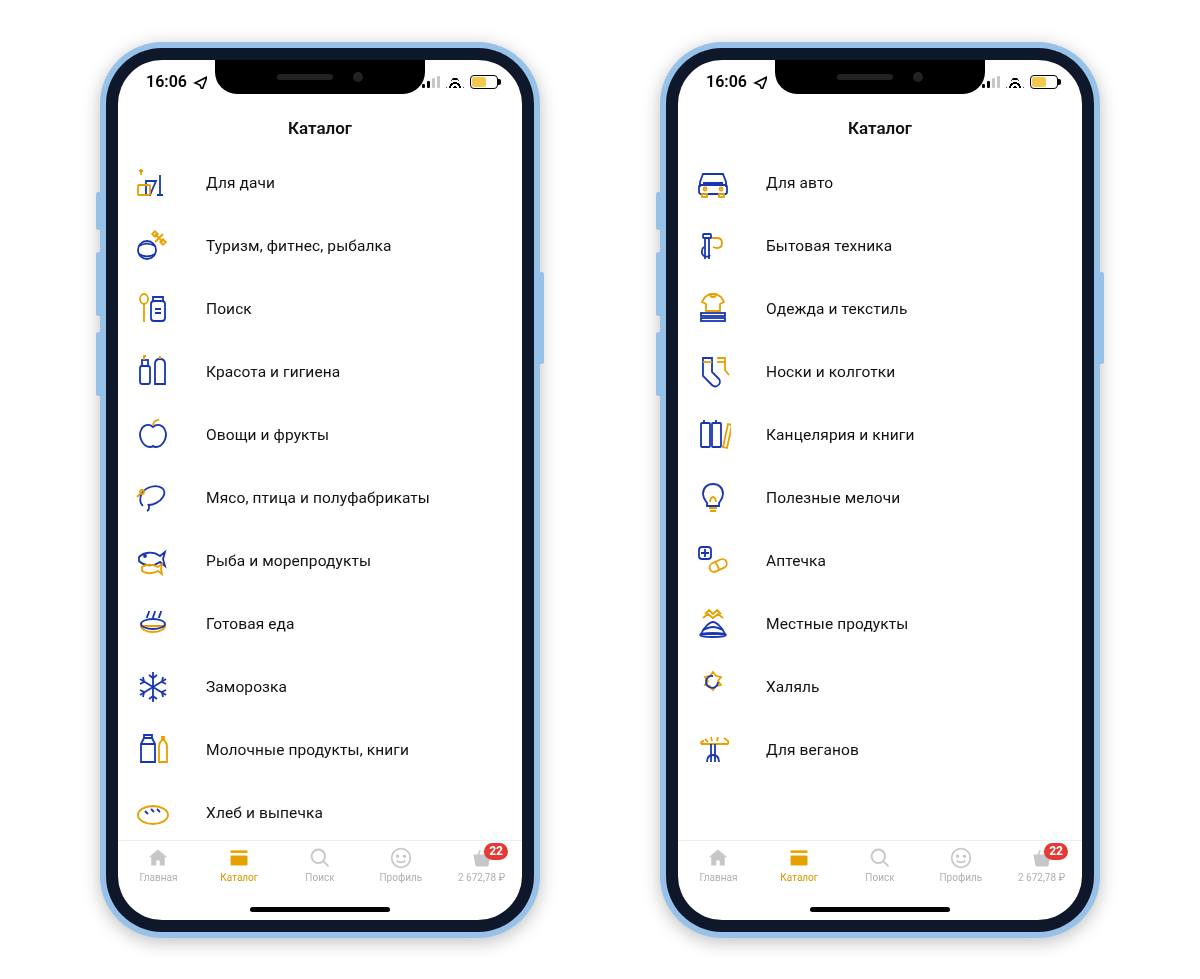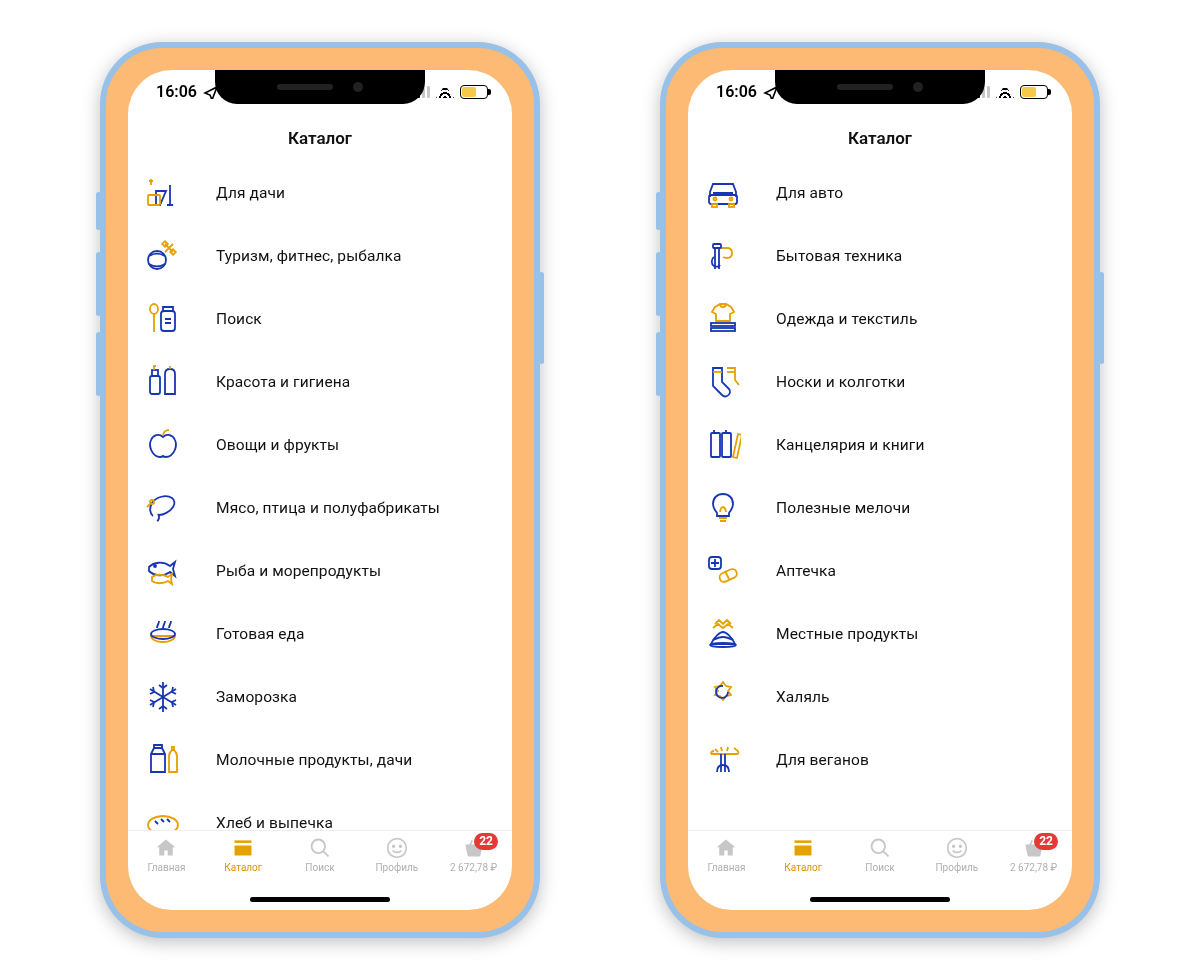"16:06" .phone-inner { background: #fdba74 -> #0f172a; padding: 22px -> 12px }
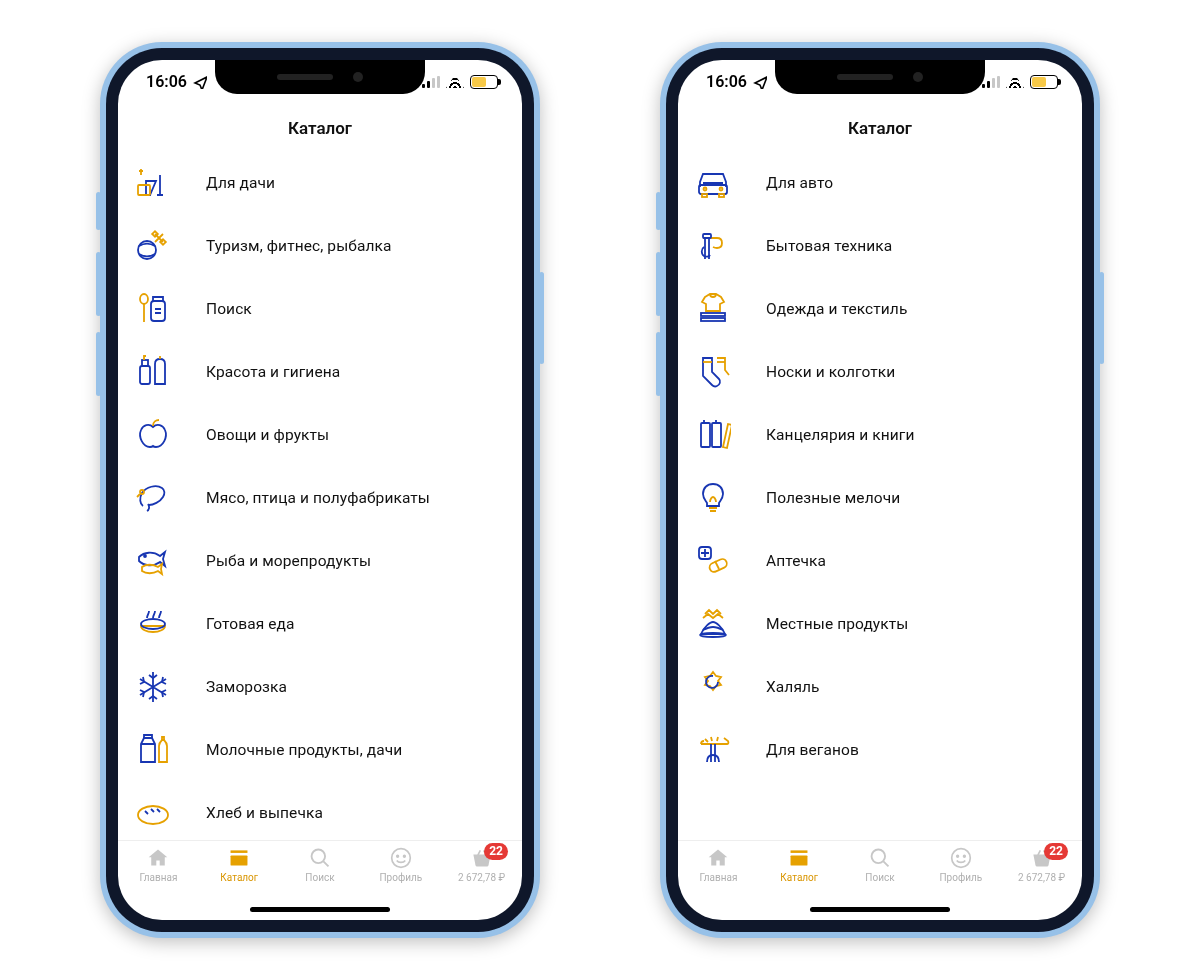"Молочные продукты, дачи" span.cat-label { text: дачи -> книги }
